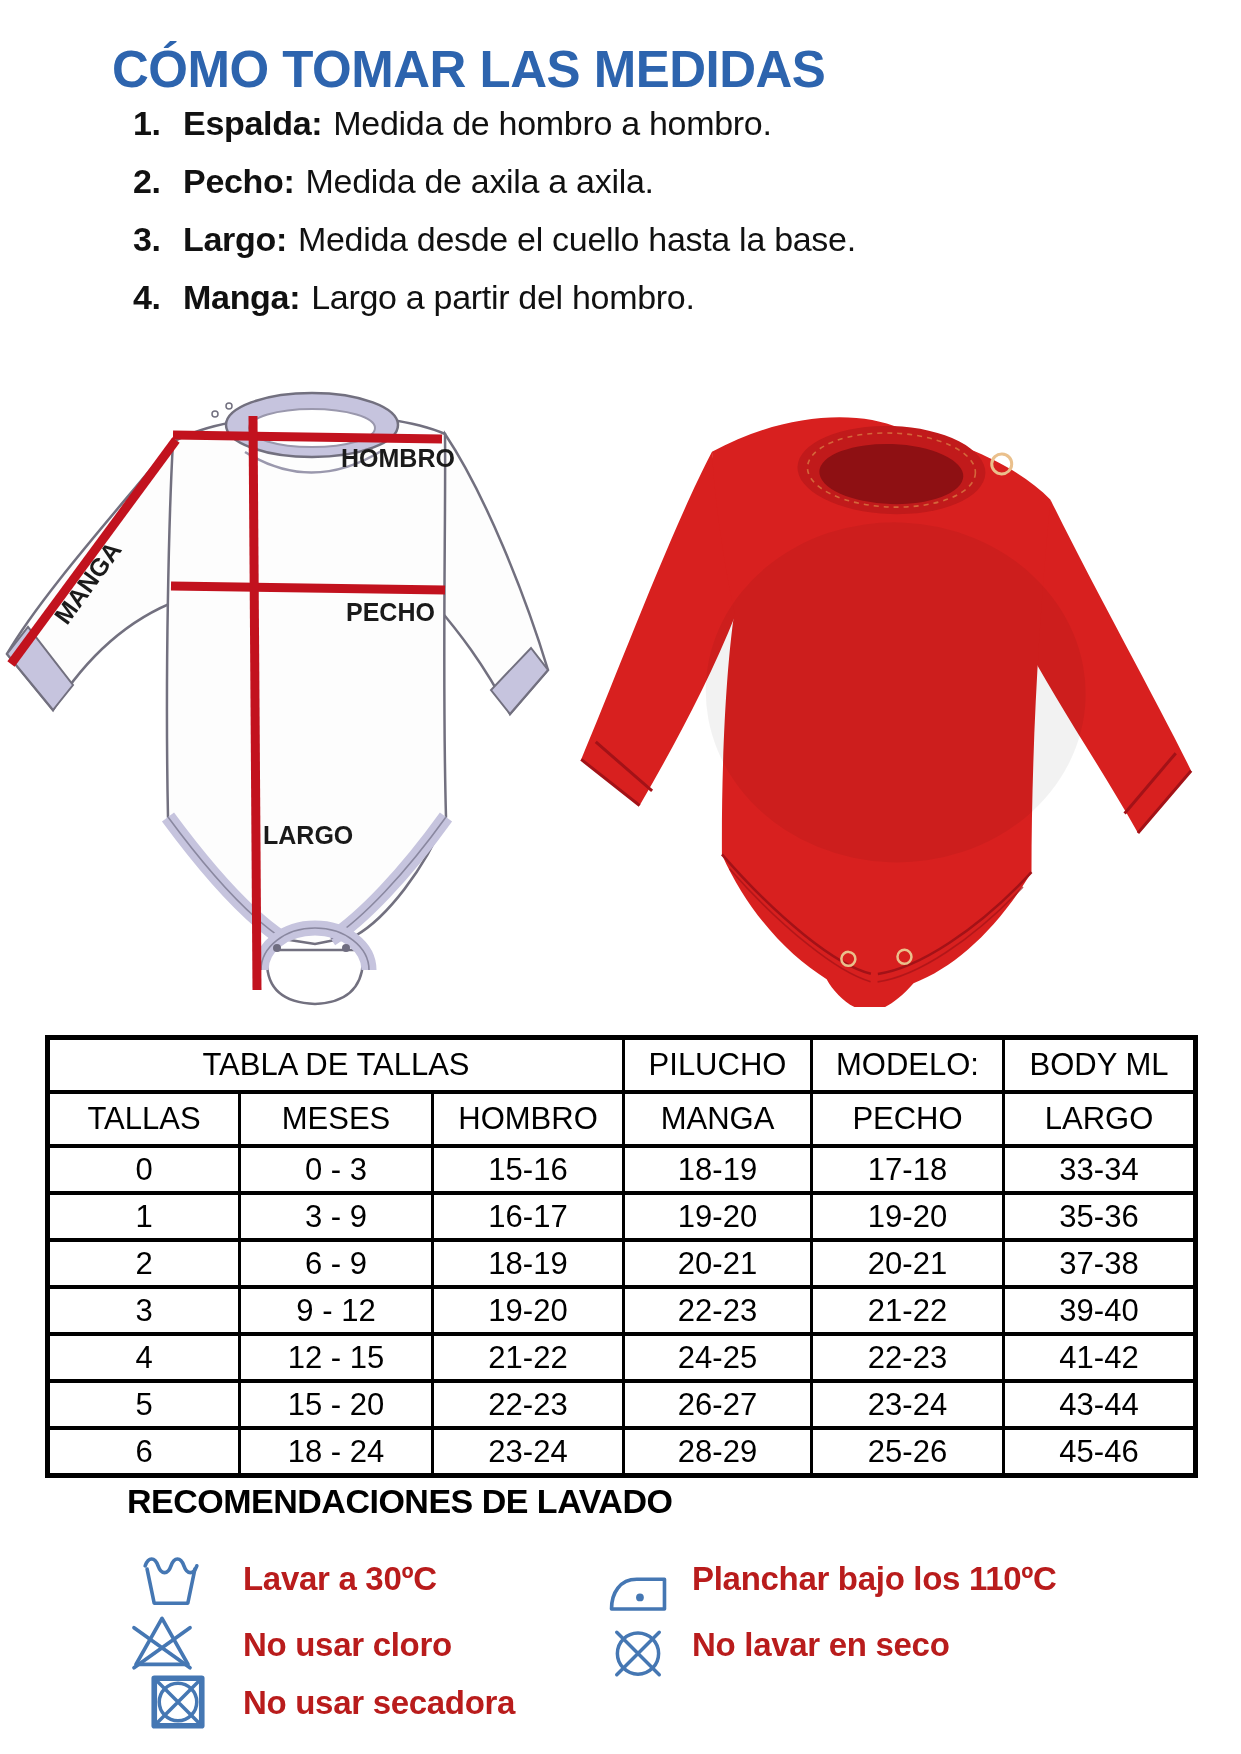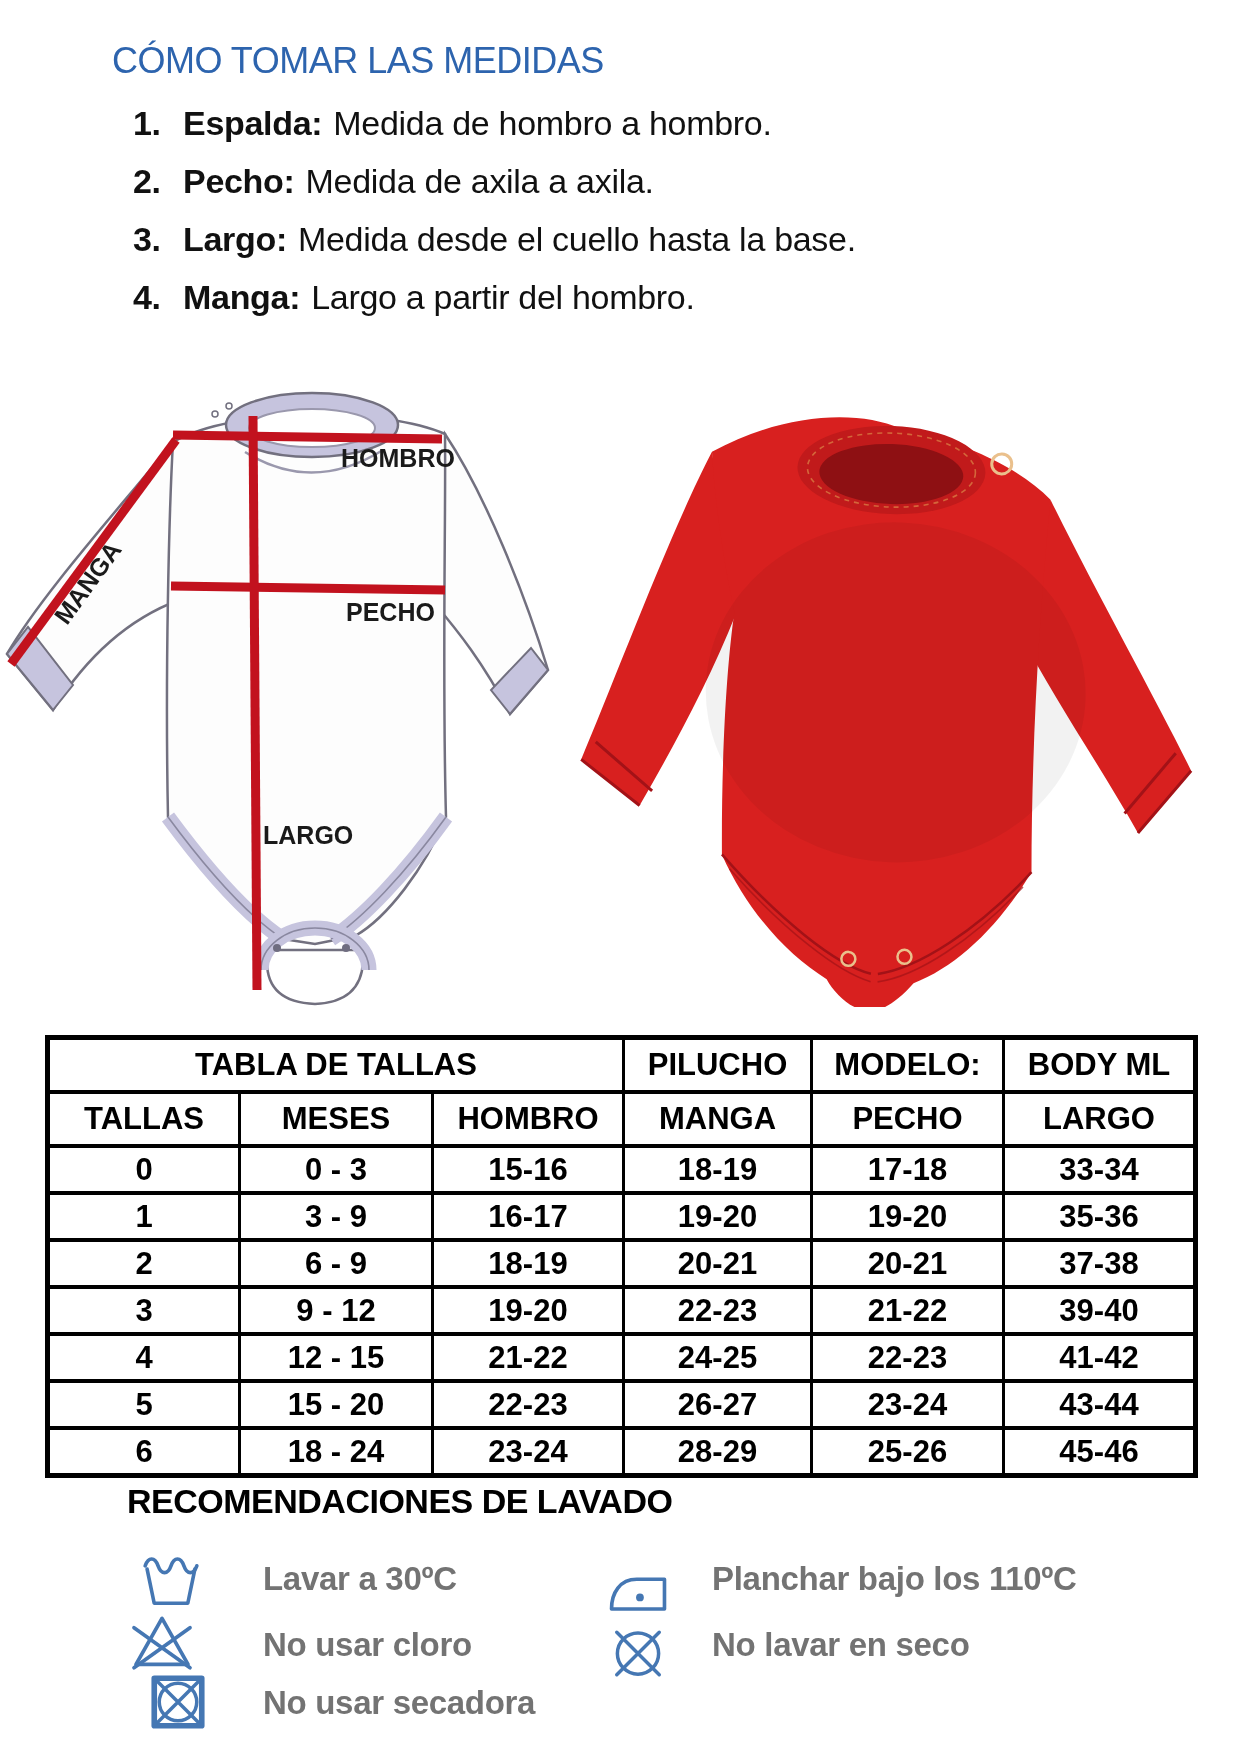"CÓMO TOMAR LAS MEDIDAS" #page-title { font-size: 36px -> 51px; font-weight: normal -> bold }
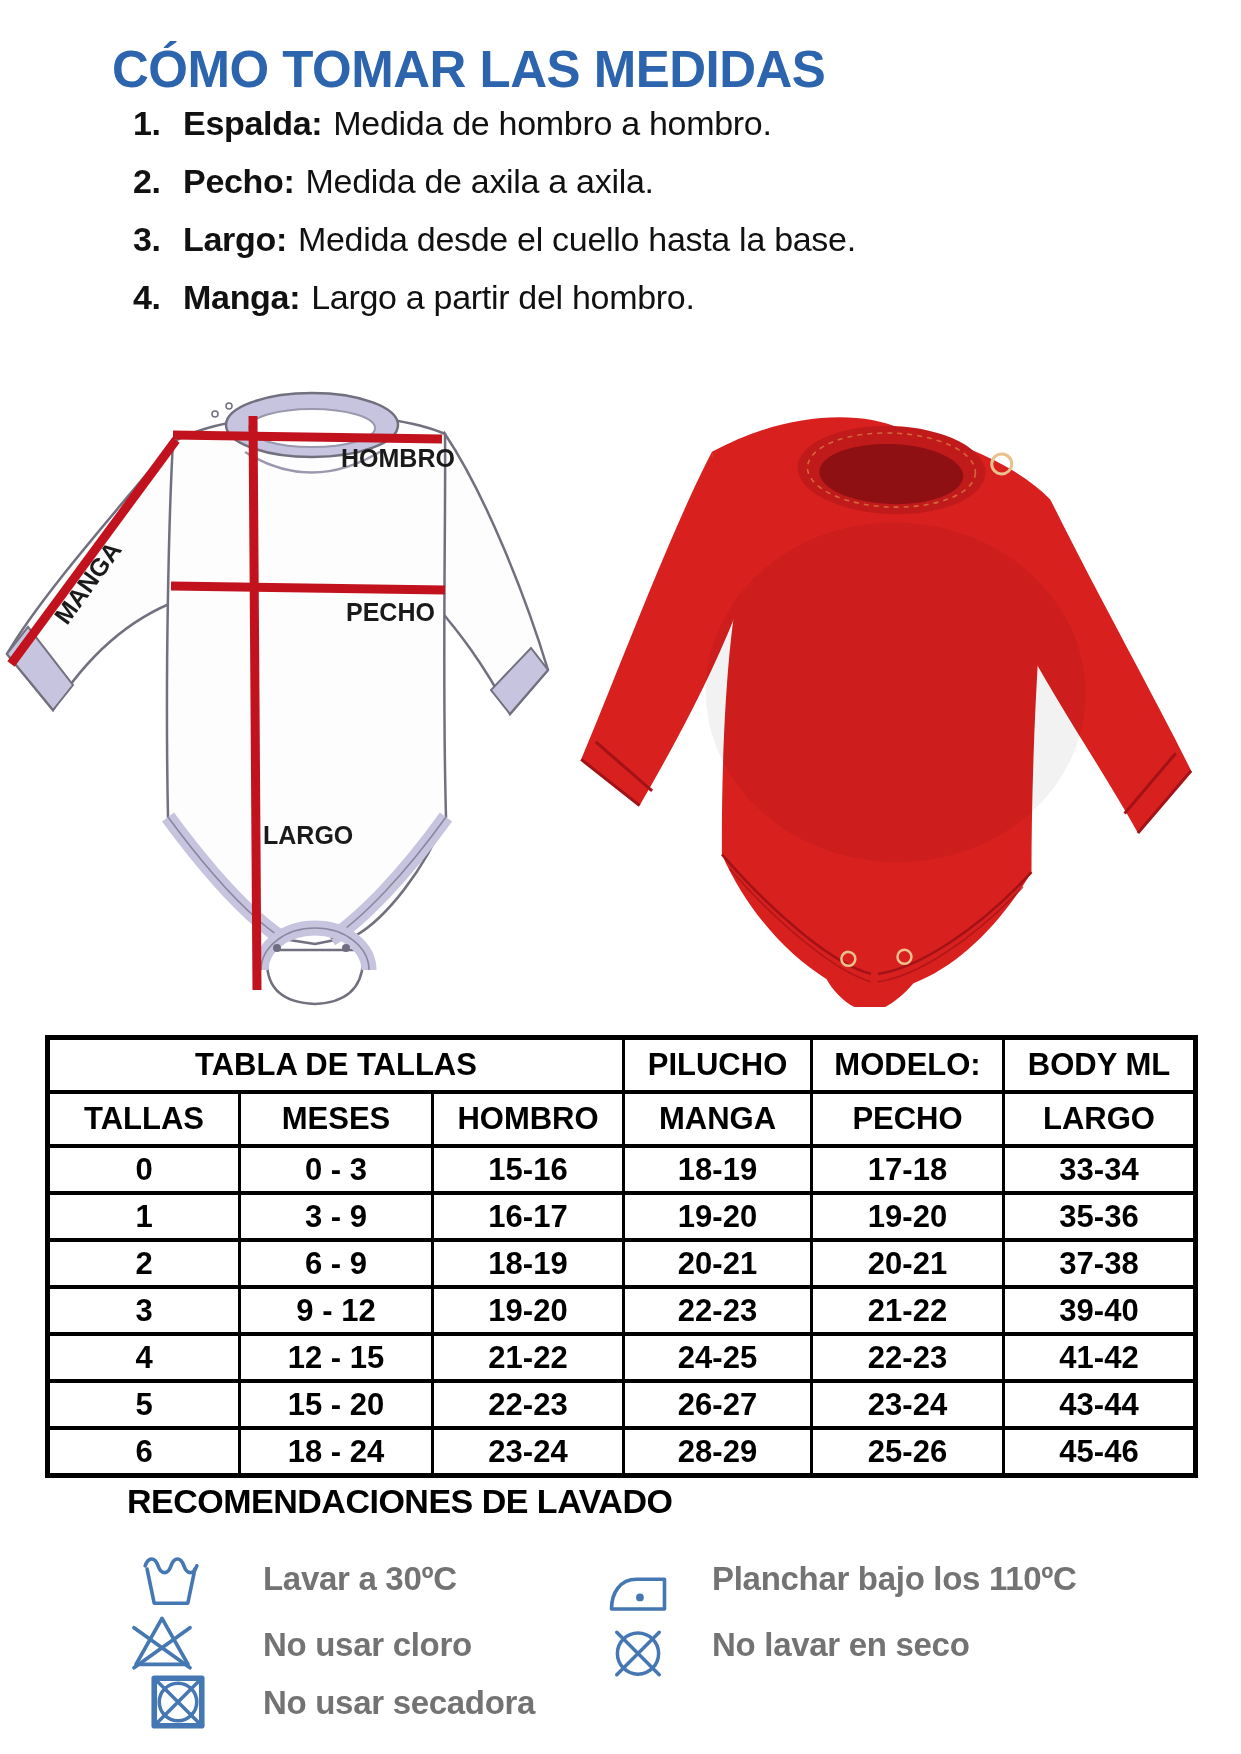"TABLA DE TALLAS" table.sizes td,table.sizes th { font-weight: bold -> normal }
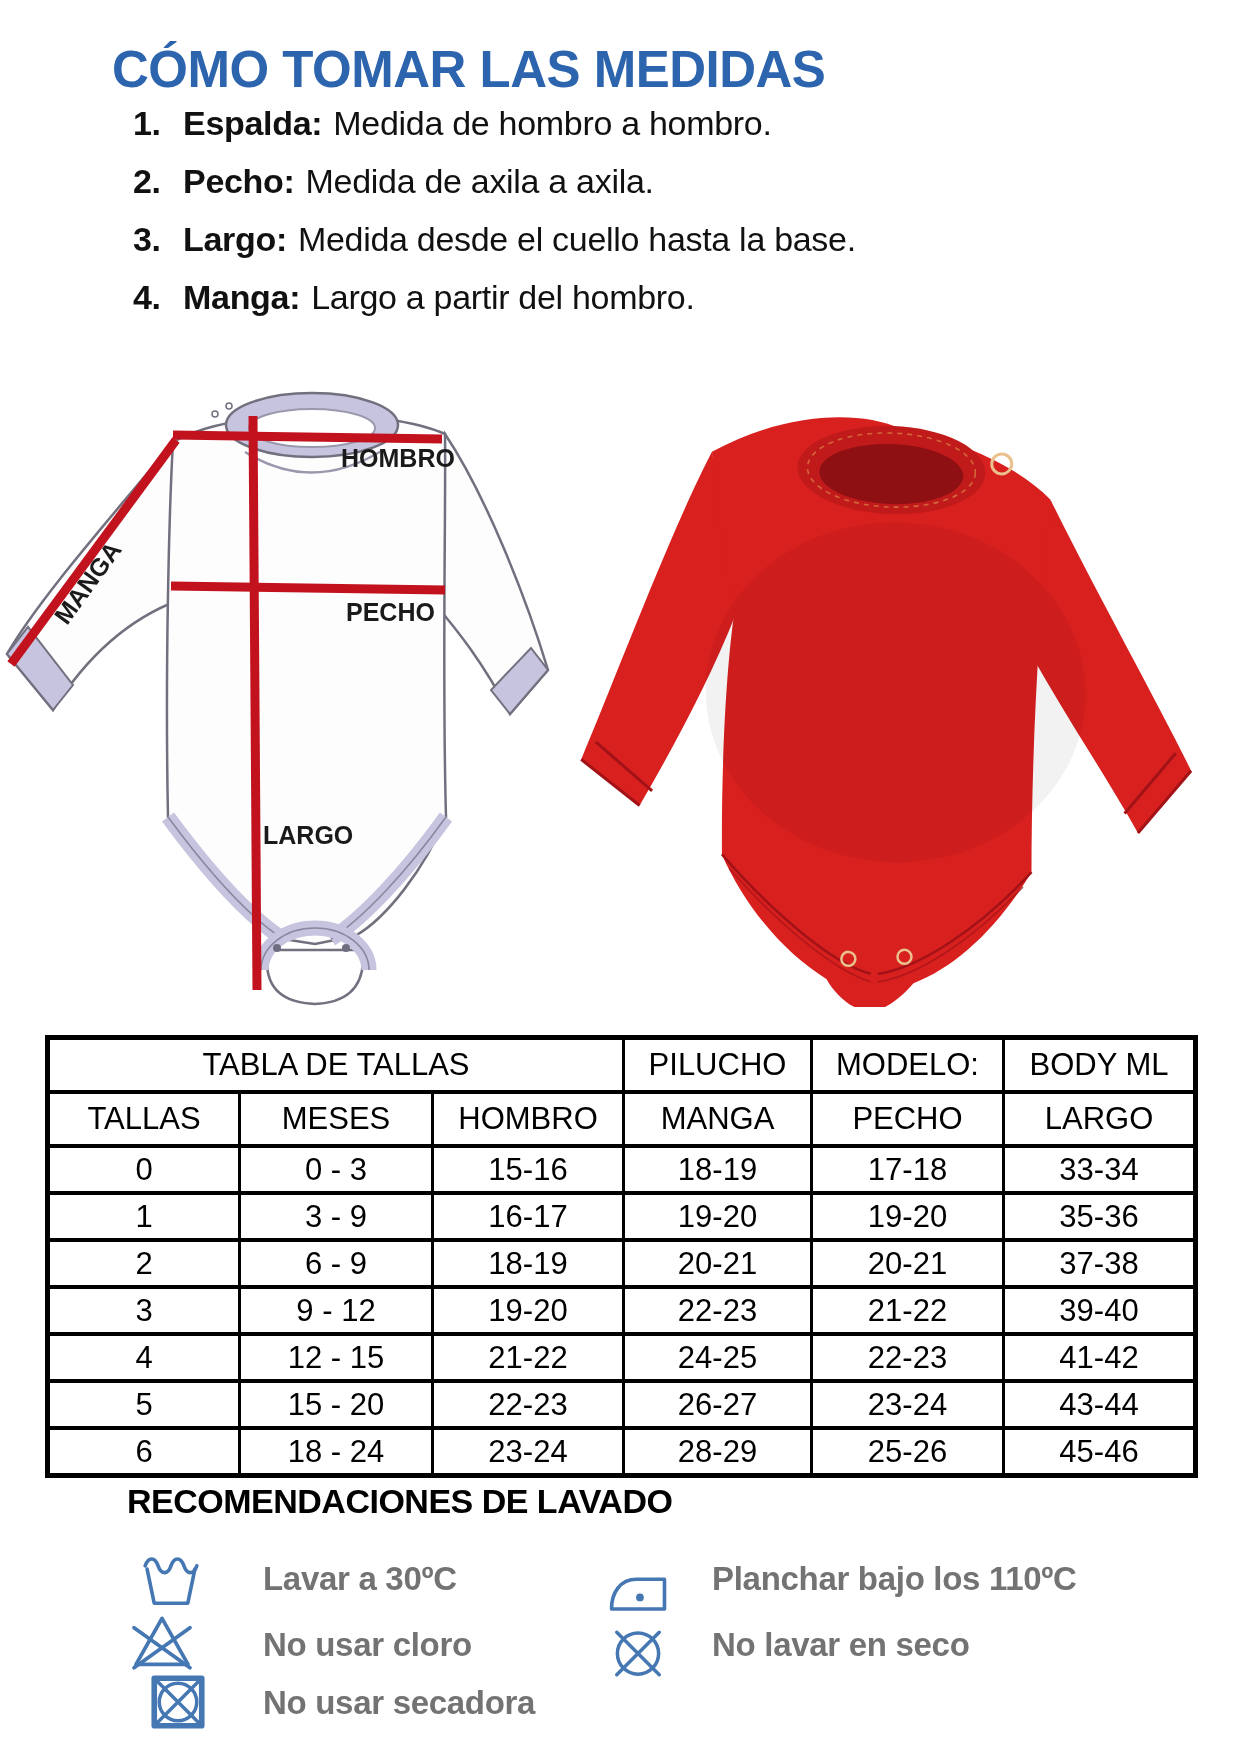"Lavar a 30ºC" .care-label { color: #737373 -> #b91c1c; margin-left: 20px -> none }
